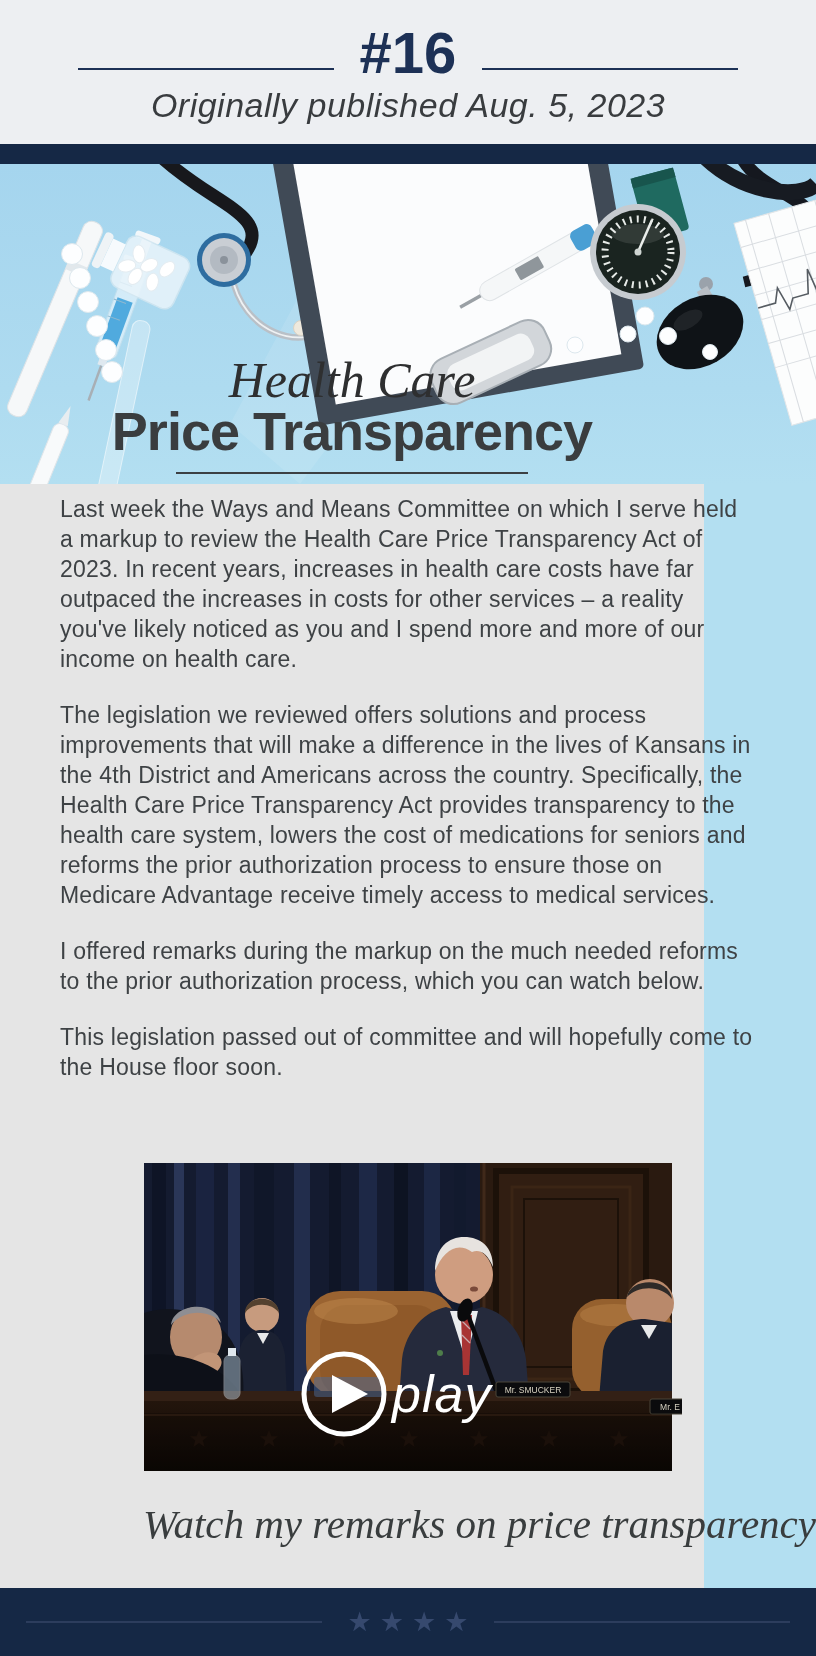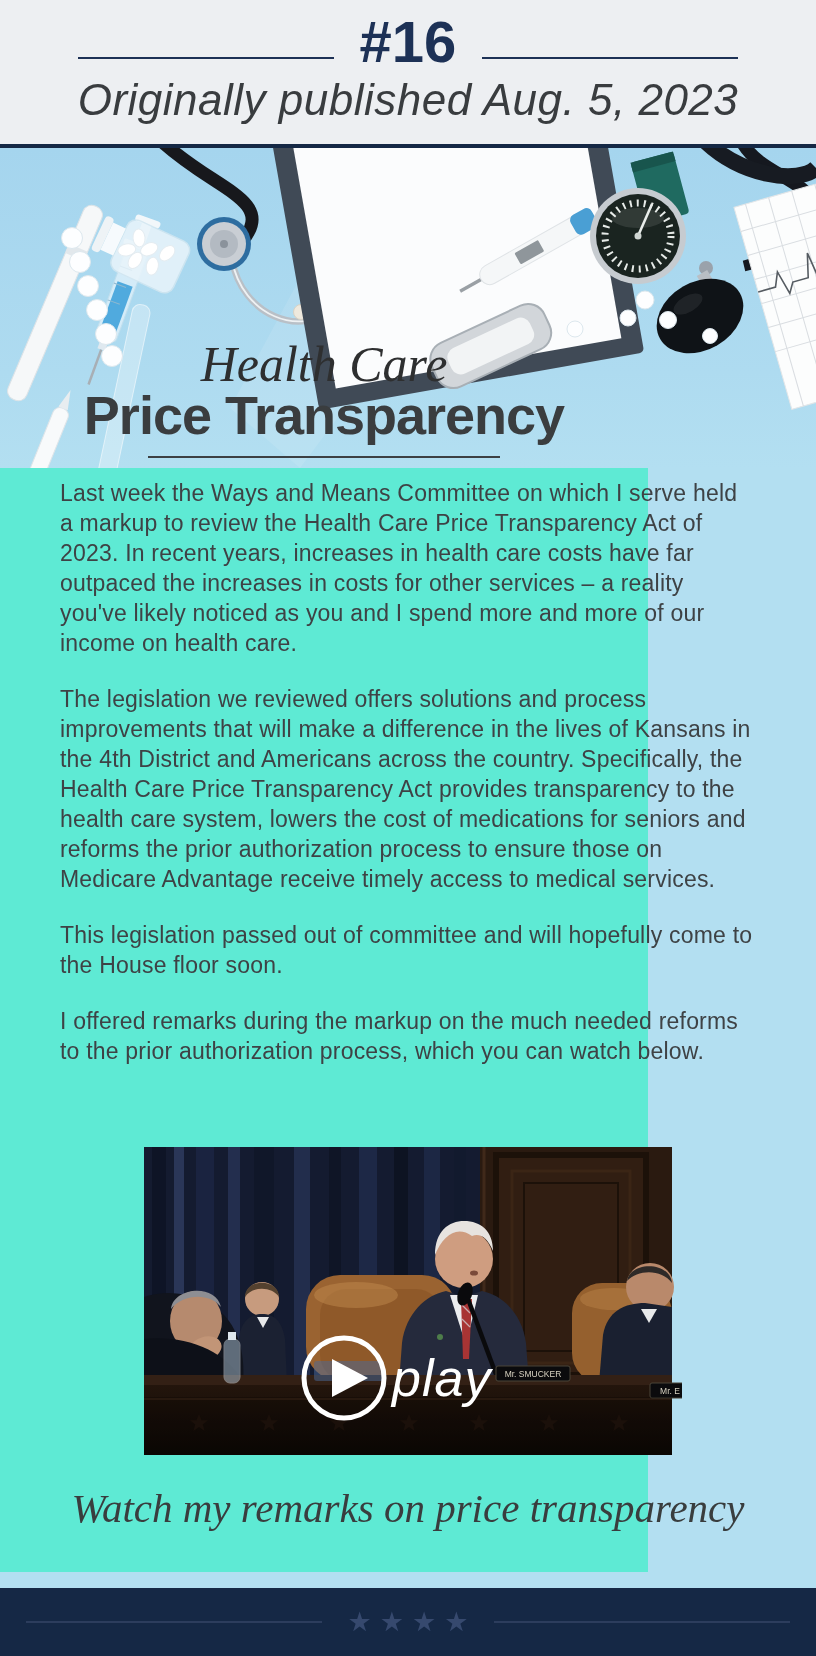"#16" .issue-row { padding-top: 13px -> 24px }
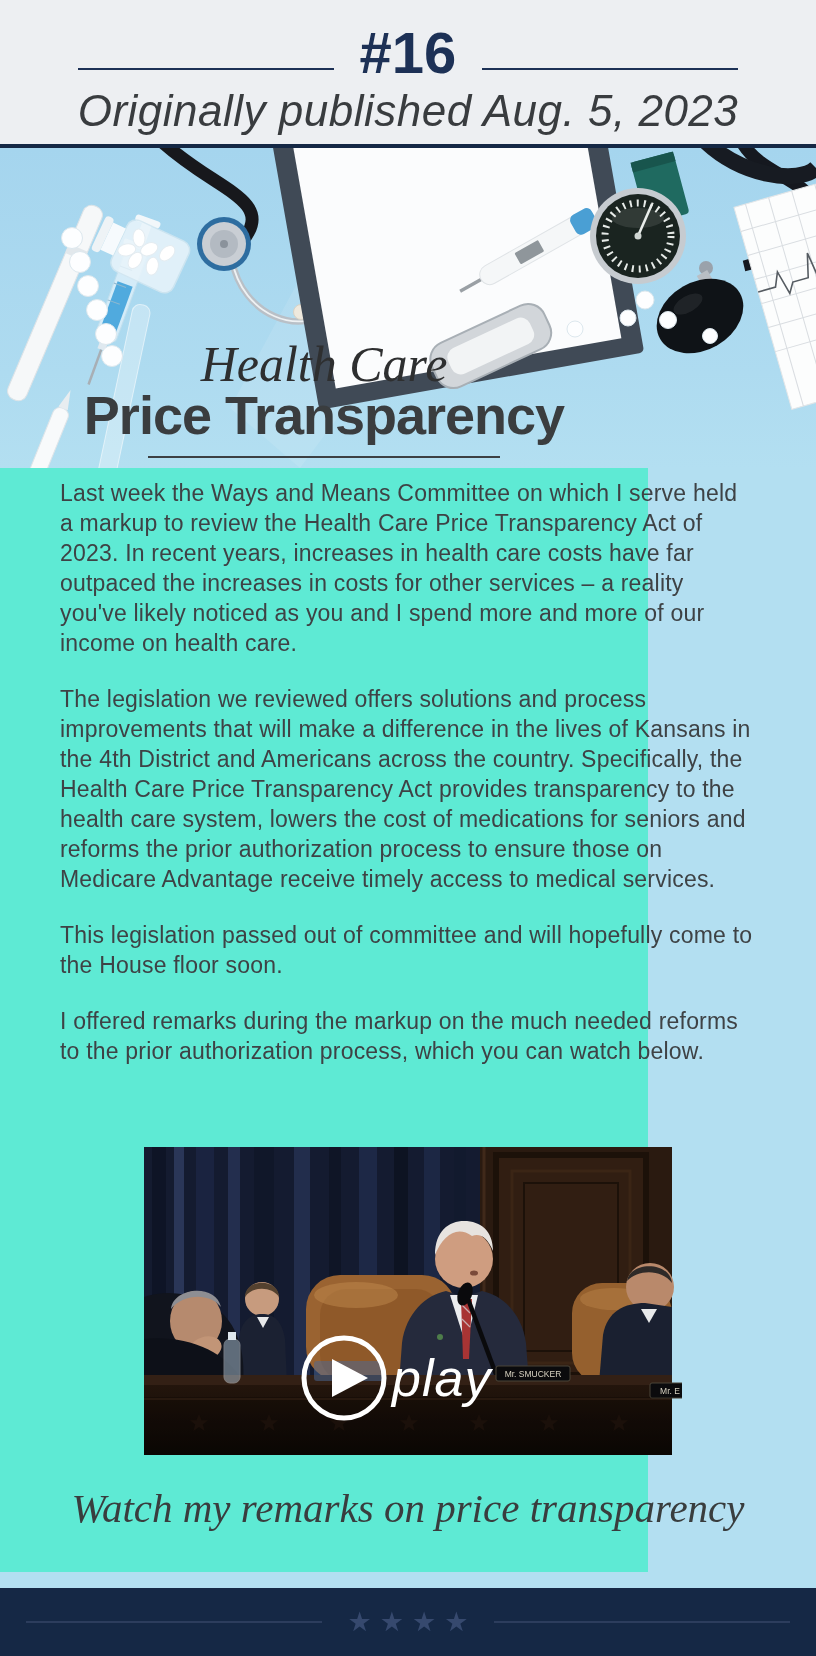"Originally published Aug. 5, 2023" .pub-line { font-size: 44px -> 34px }
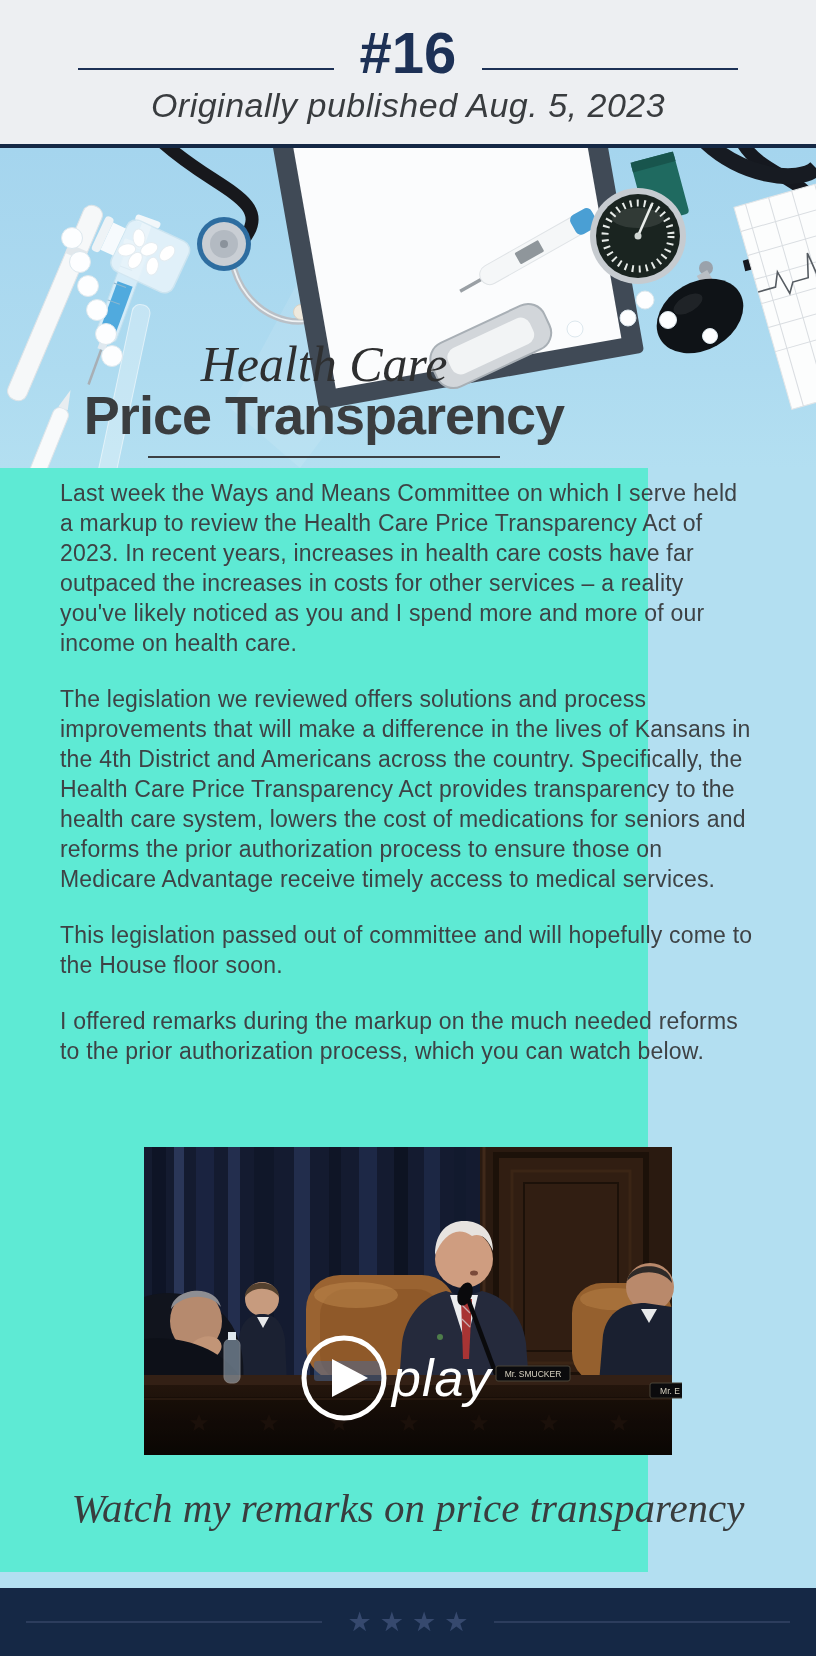"Health Care" .blue-area { background: #5eead4 -> #e5e5e5; top: 148px -> 164px; width: 648px -> 704px }
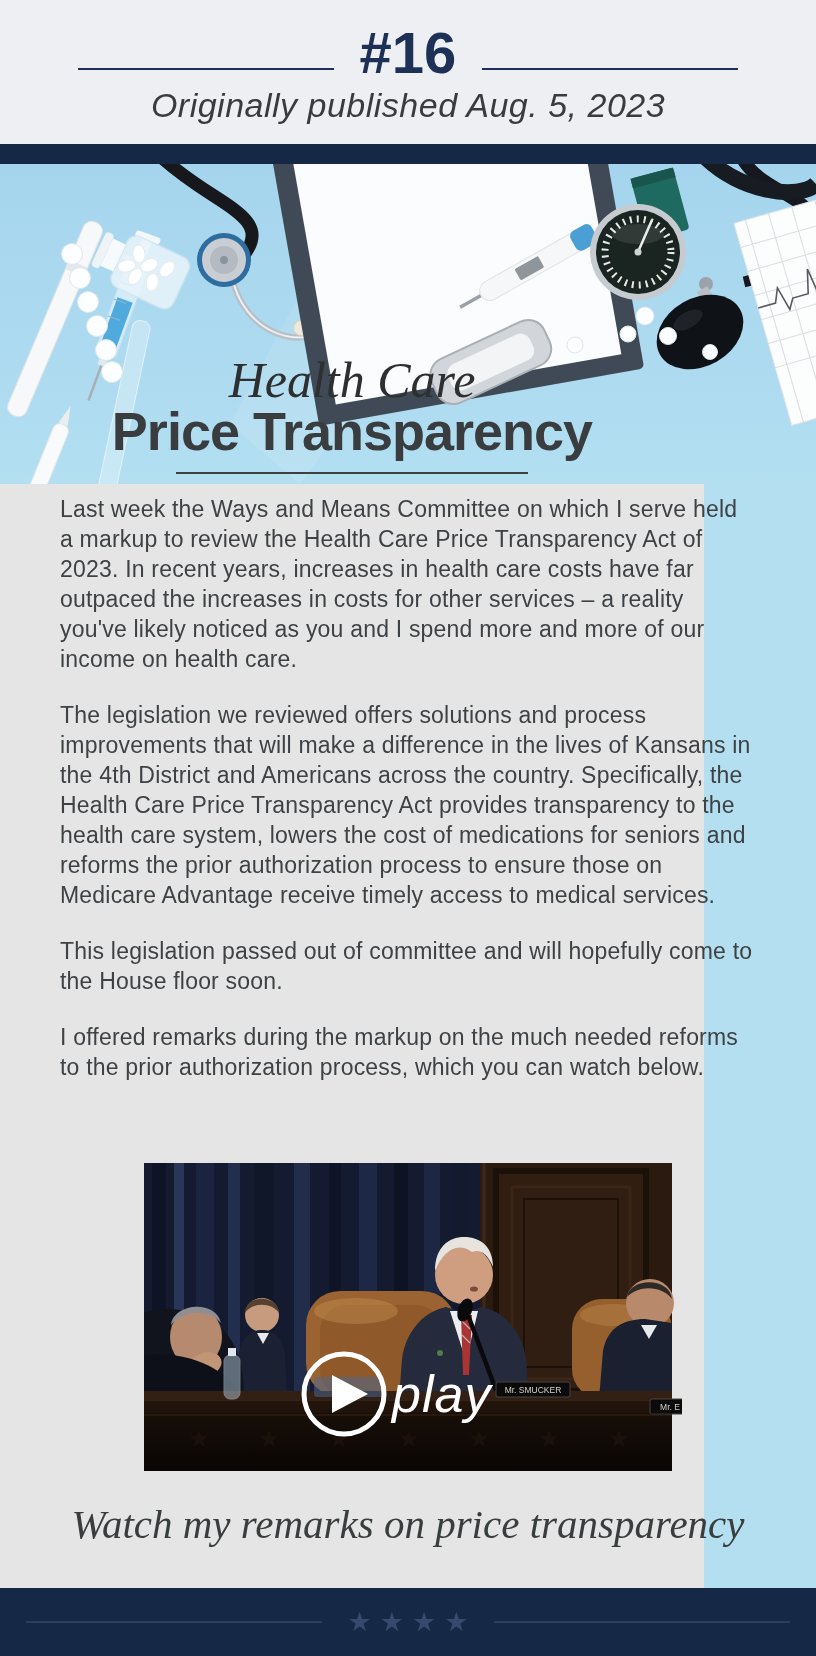"This legislation passed out of" p { order: before "I offered remarks during the" -> after "I offered remarks during the" }
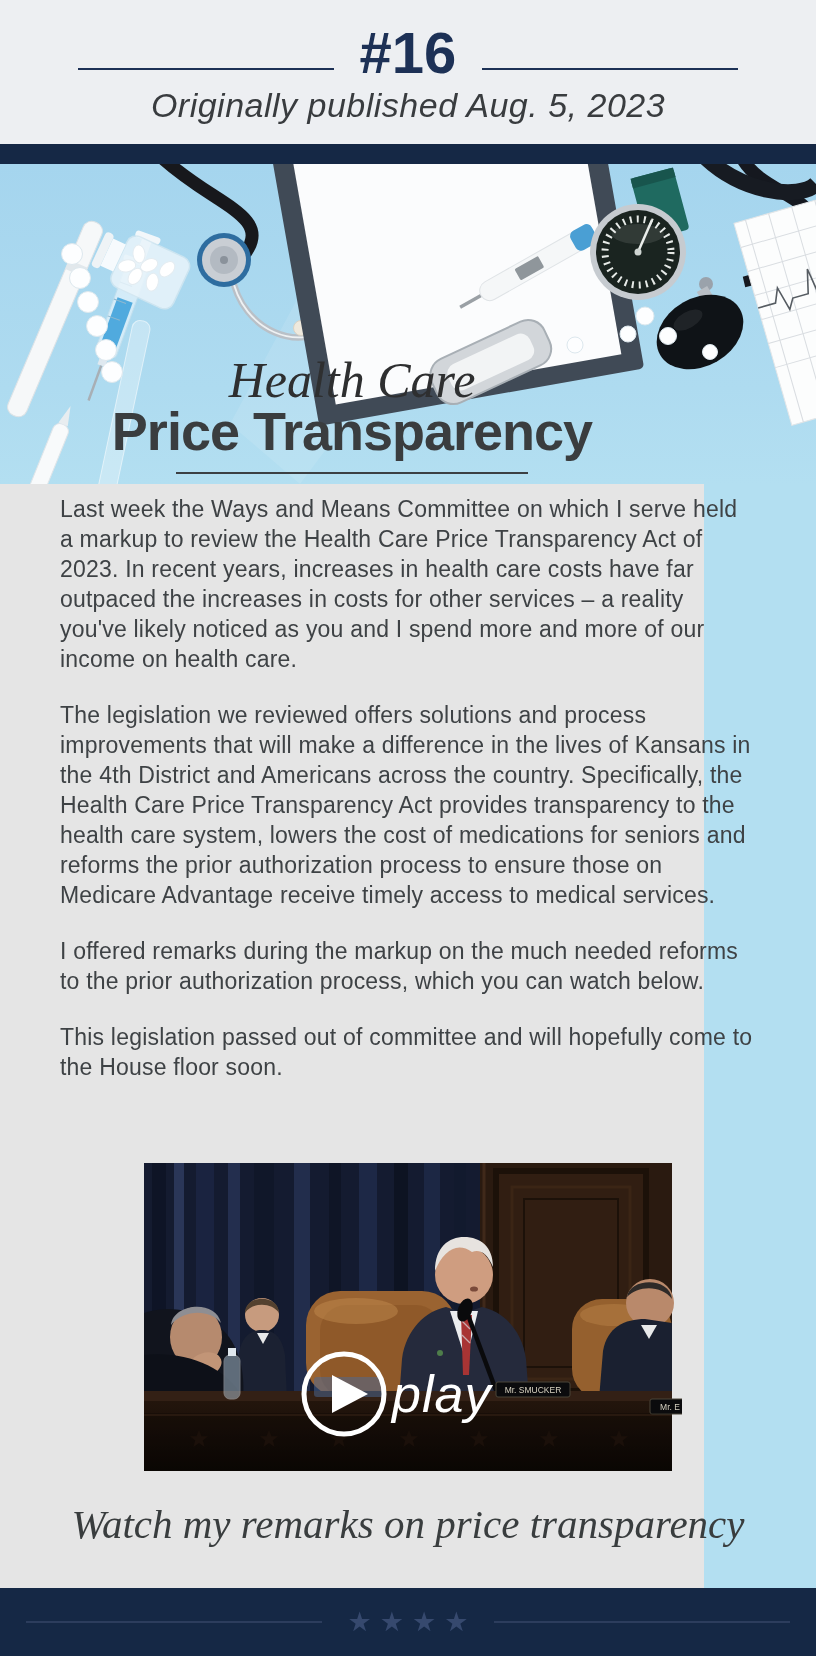"Watch my remarks on price" .video-caption { text-align: center -> right }
